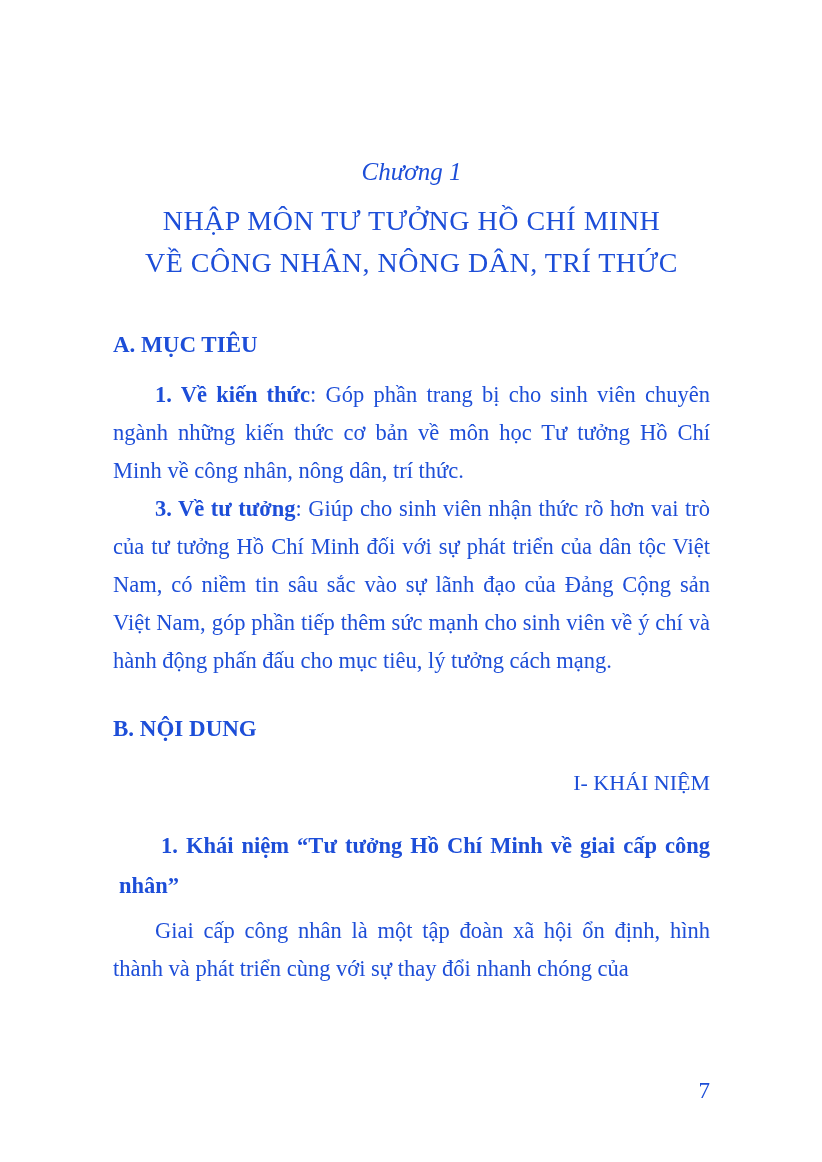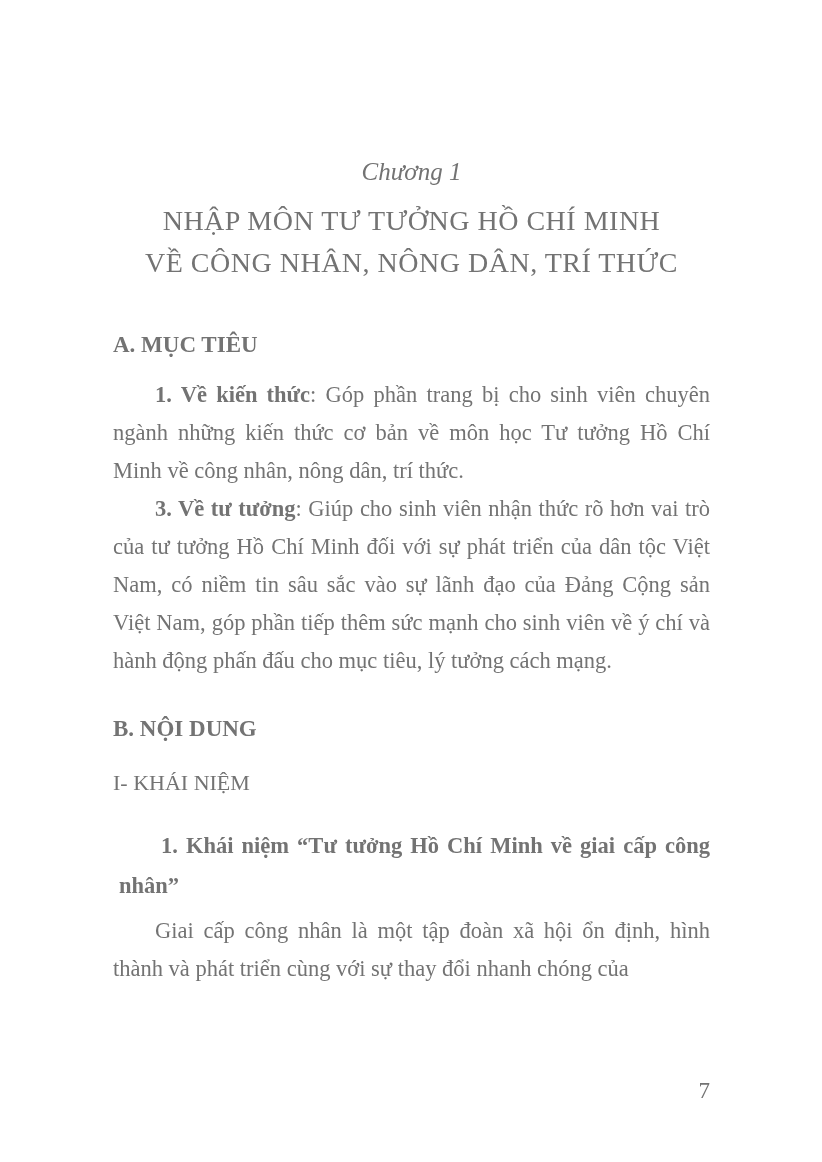"Chương 1" .page { color: #737373 -> #1d4ed8 }
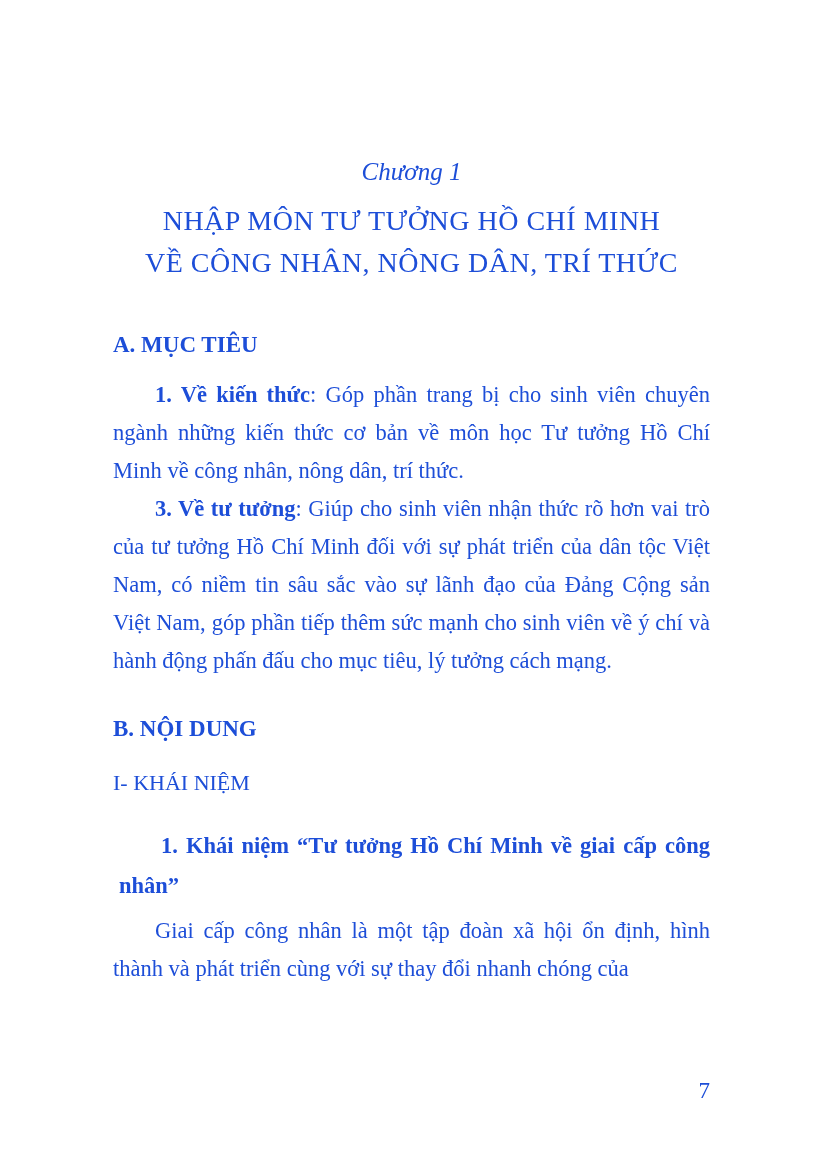"I- KHÁI NIỆM" .sub-heading { text-align: left -> right }
